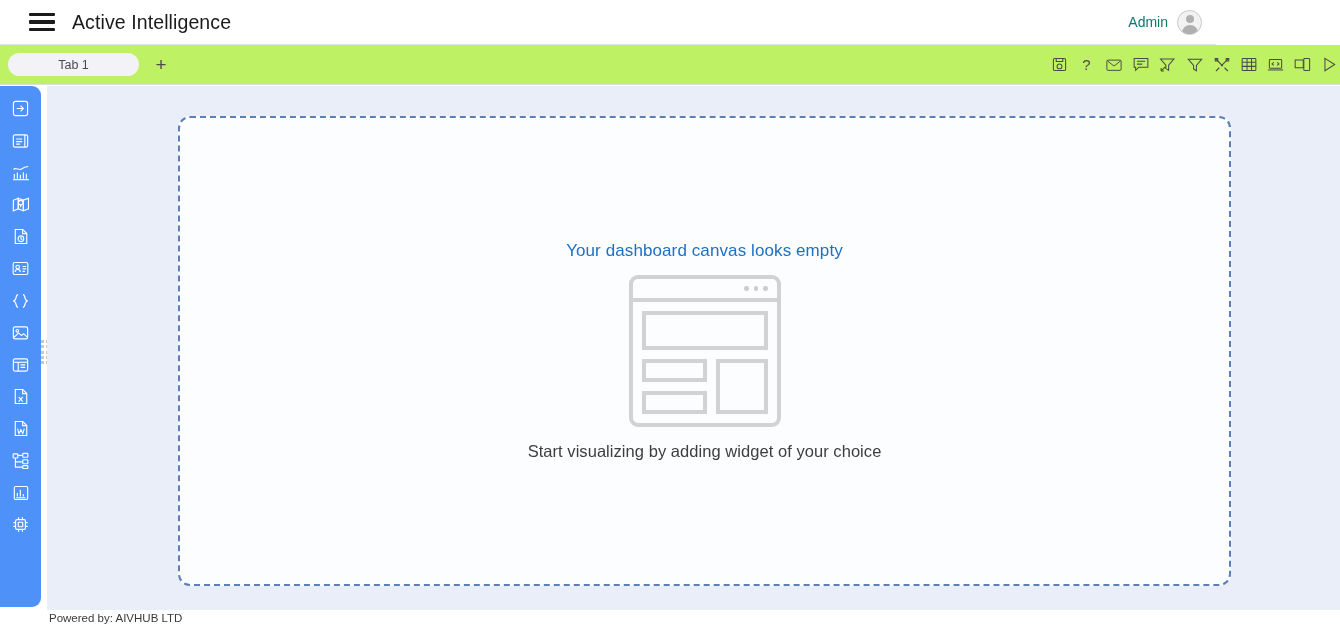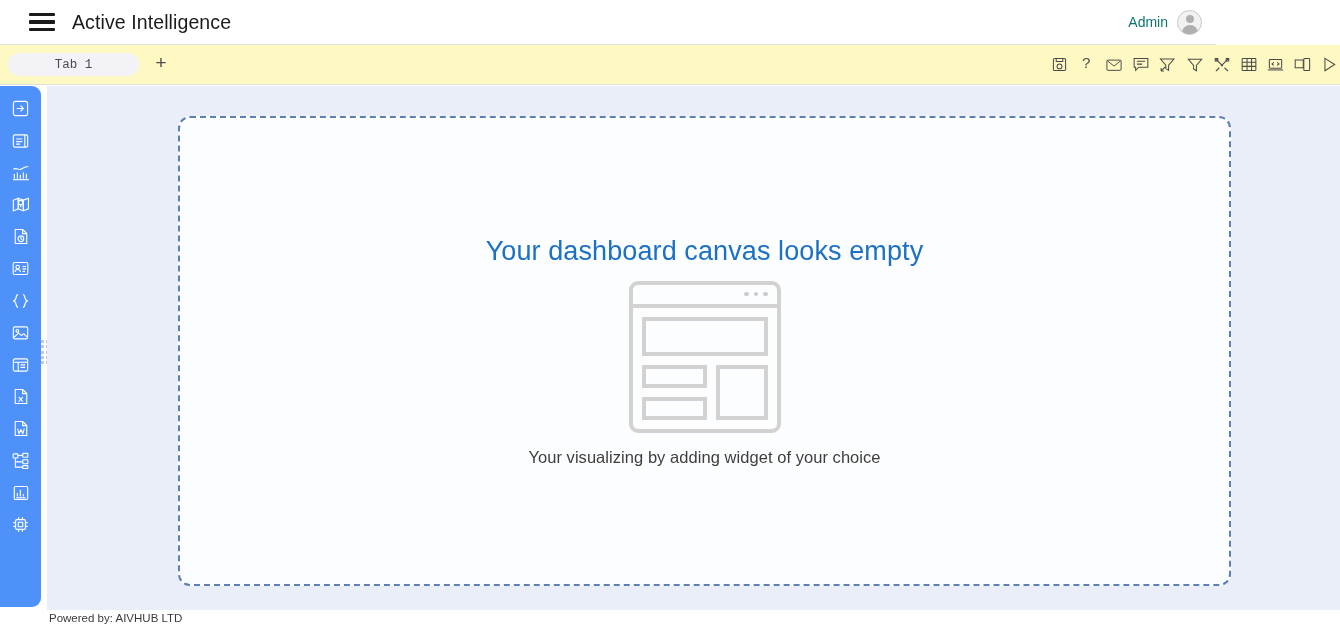"Tab 1" #tab-bar { background: #fef9c3 -> #bef264; font-family: Liberation Mono, monospace -> none }
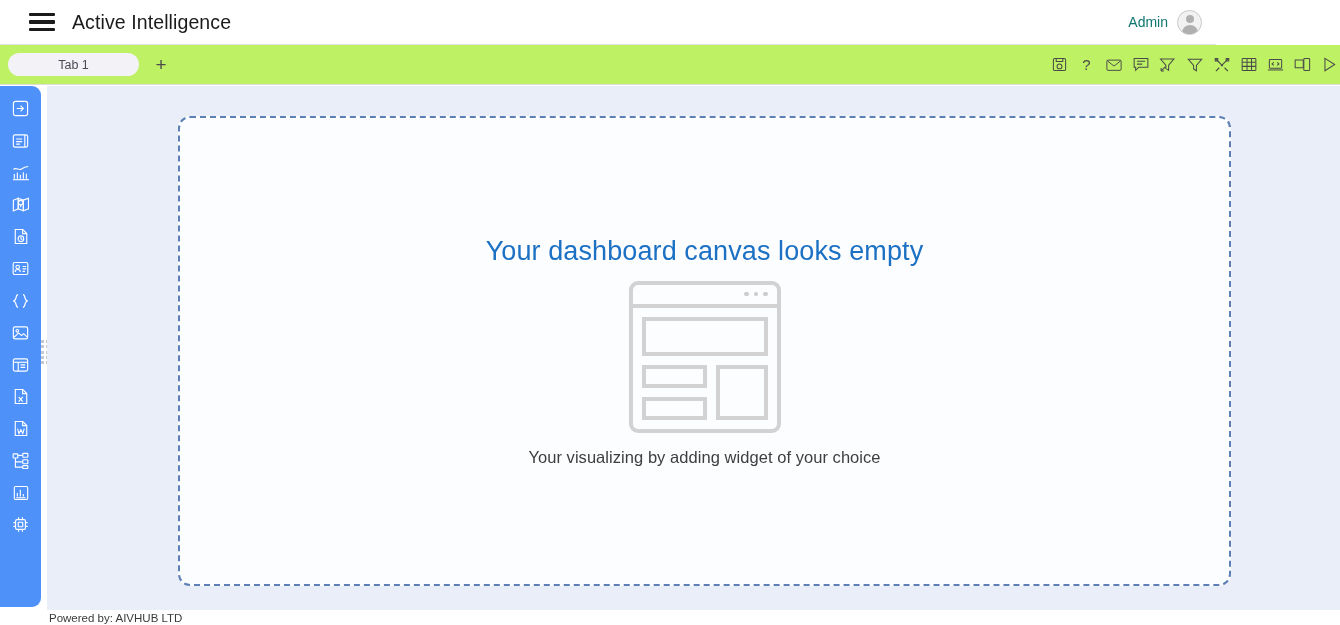"Your dashboard canvas looks empty" #empty-title { font-size: 27px -> 17px }
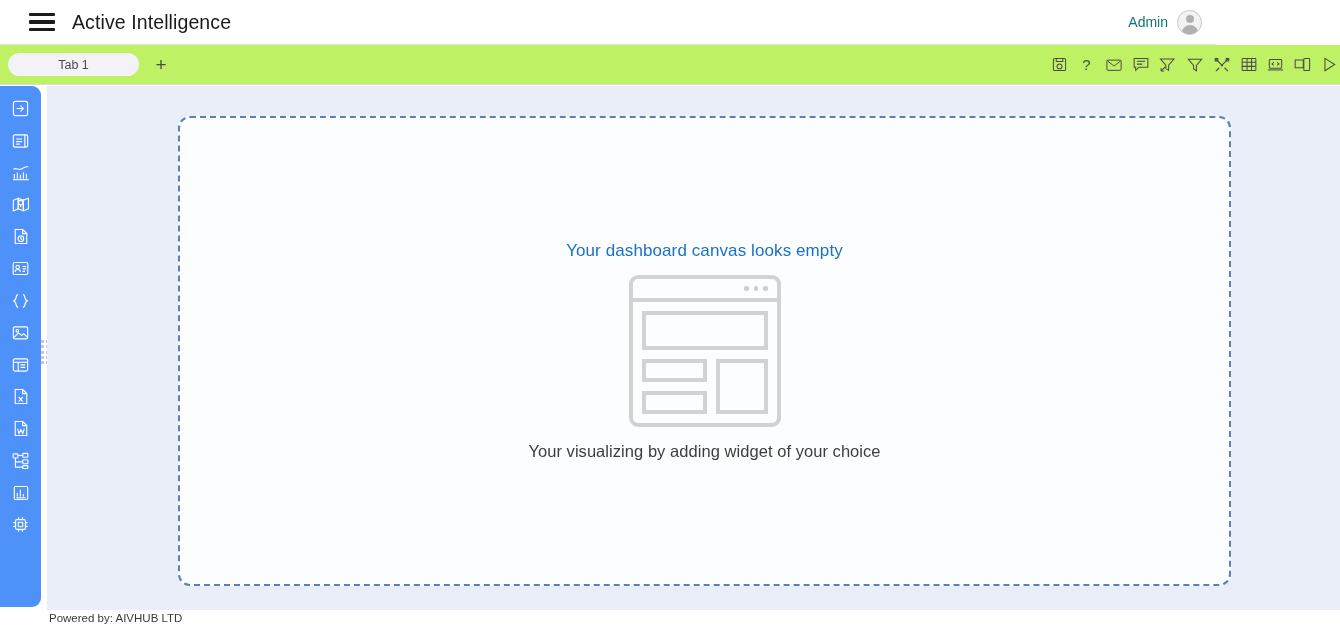"Your visualizing by adding widget" div { text: Your -> Start }
